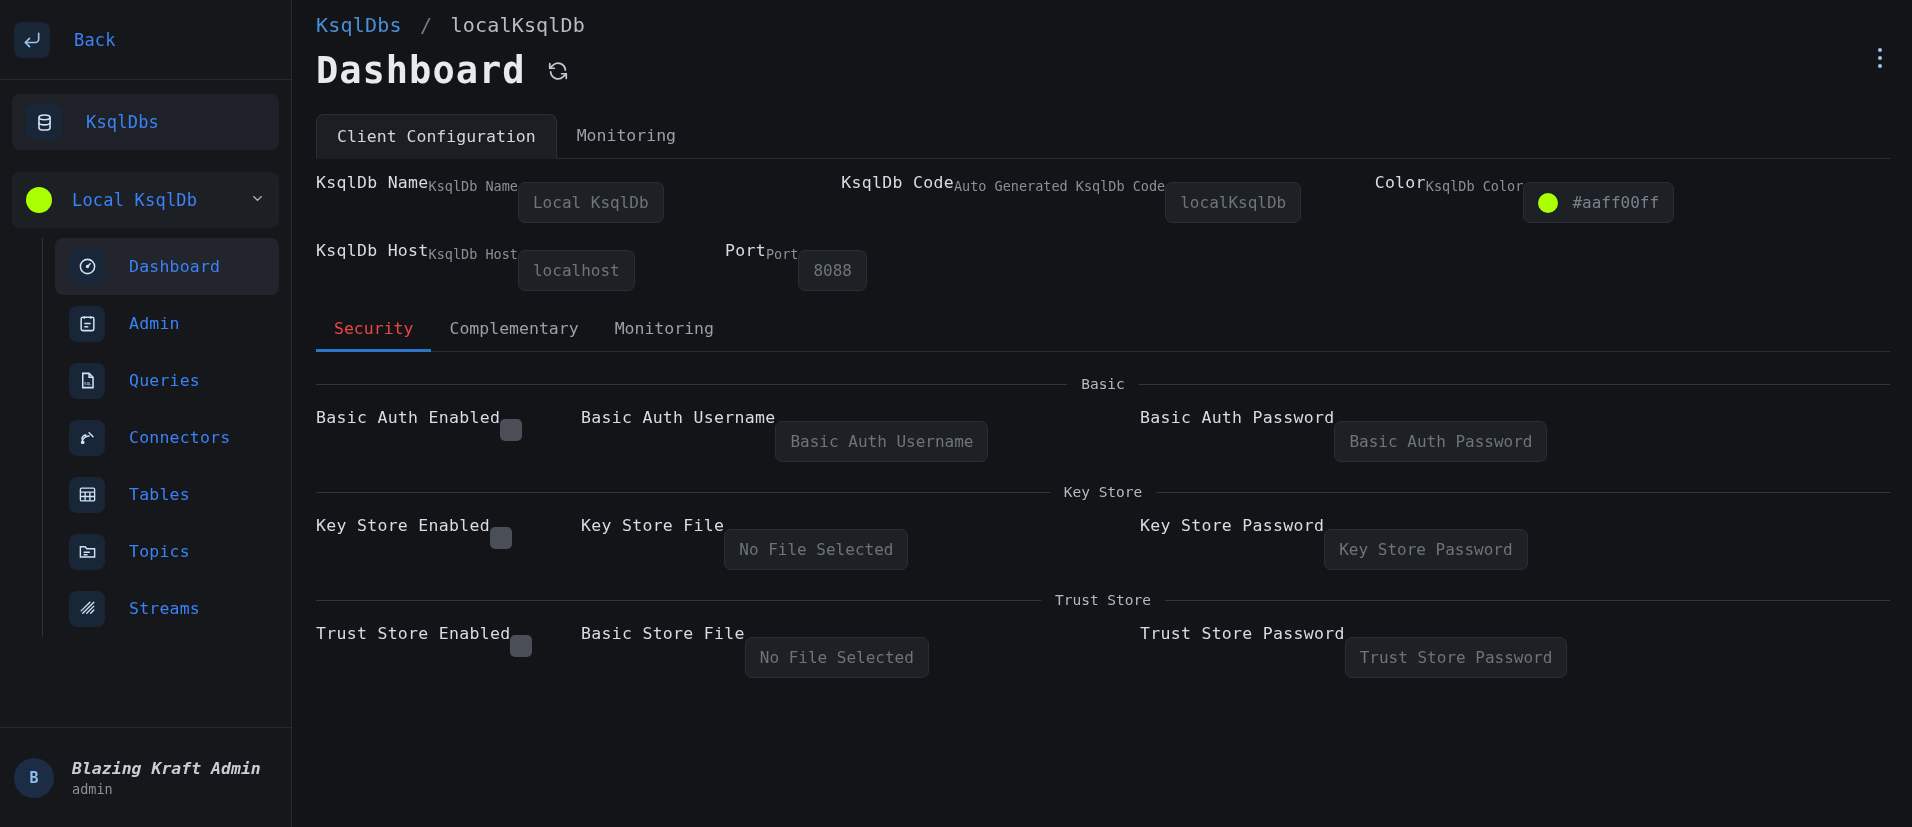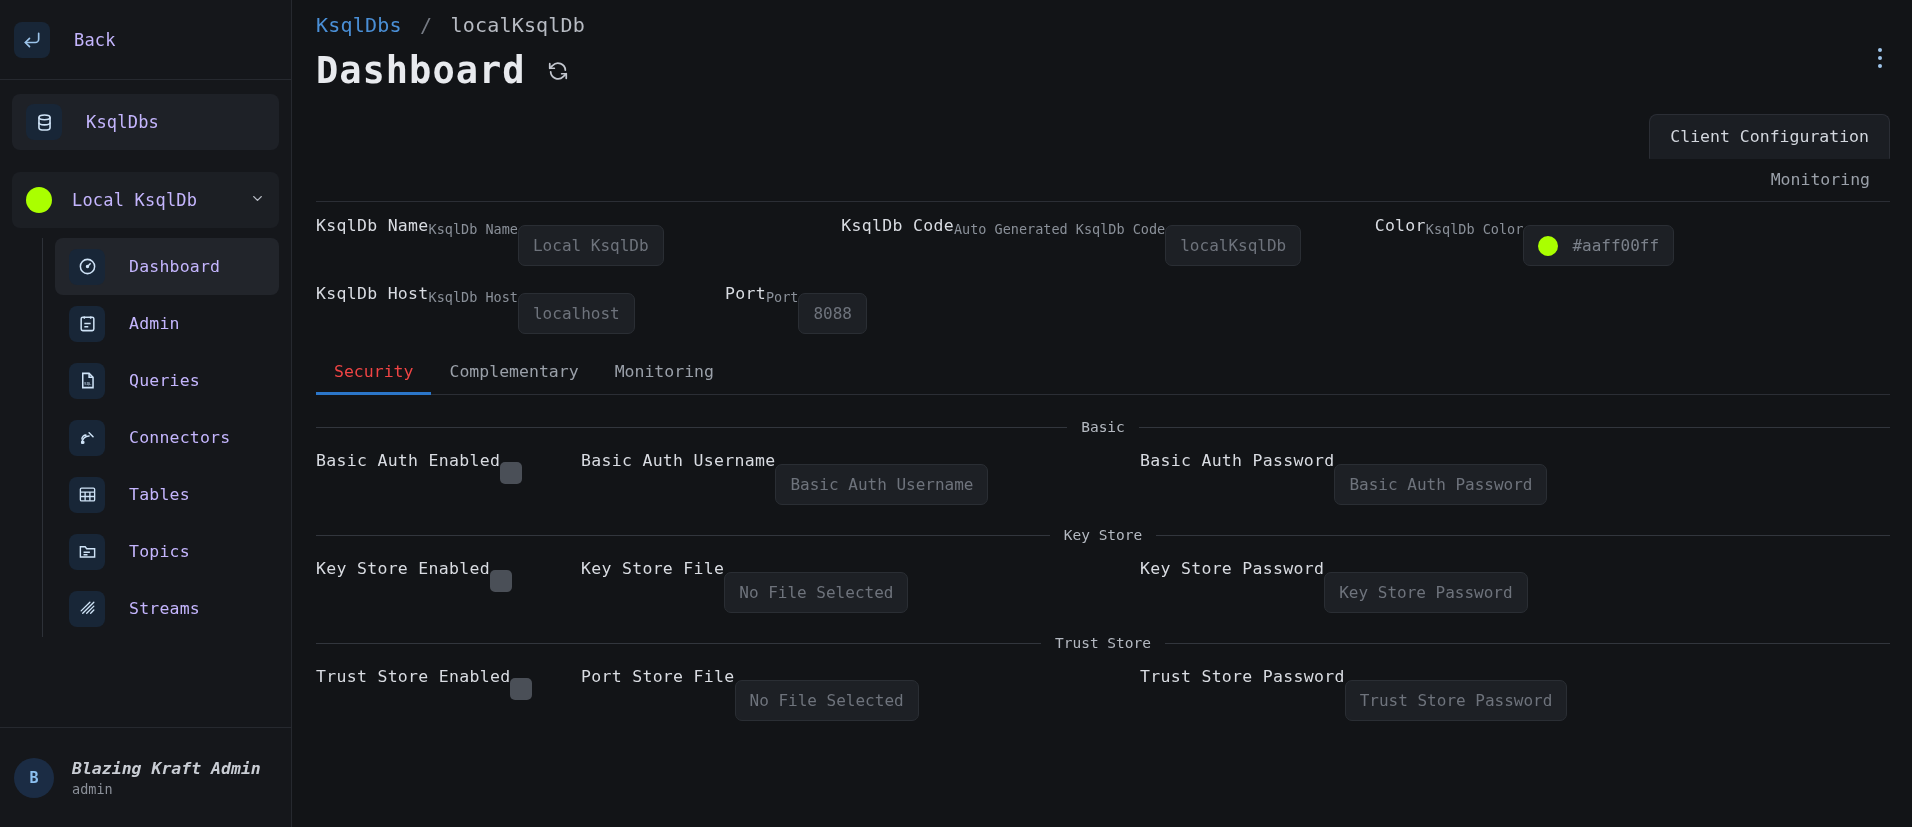"Back" .nav-label { color: #c4b5fd -> #3b82f6 }
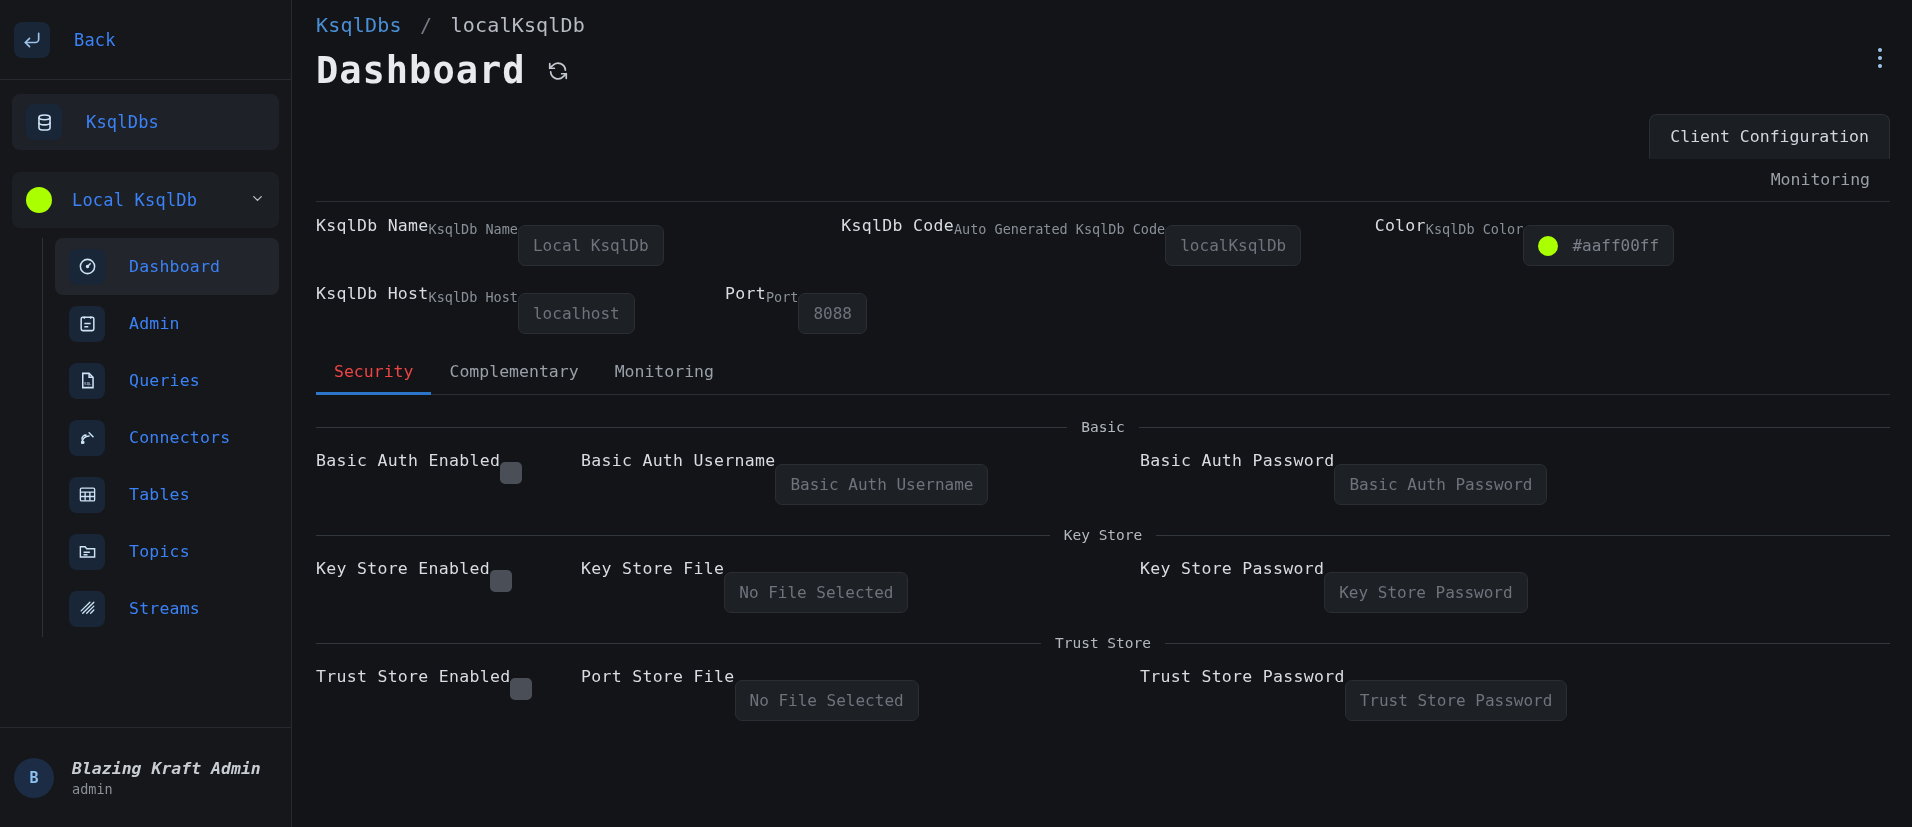"Client Configuration" .tabs { align-items: flex-end -> flex-start; flex-direction: column -> none }
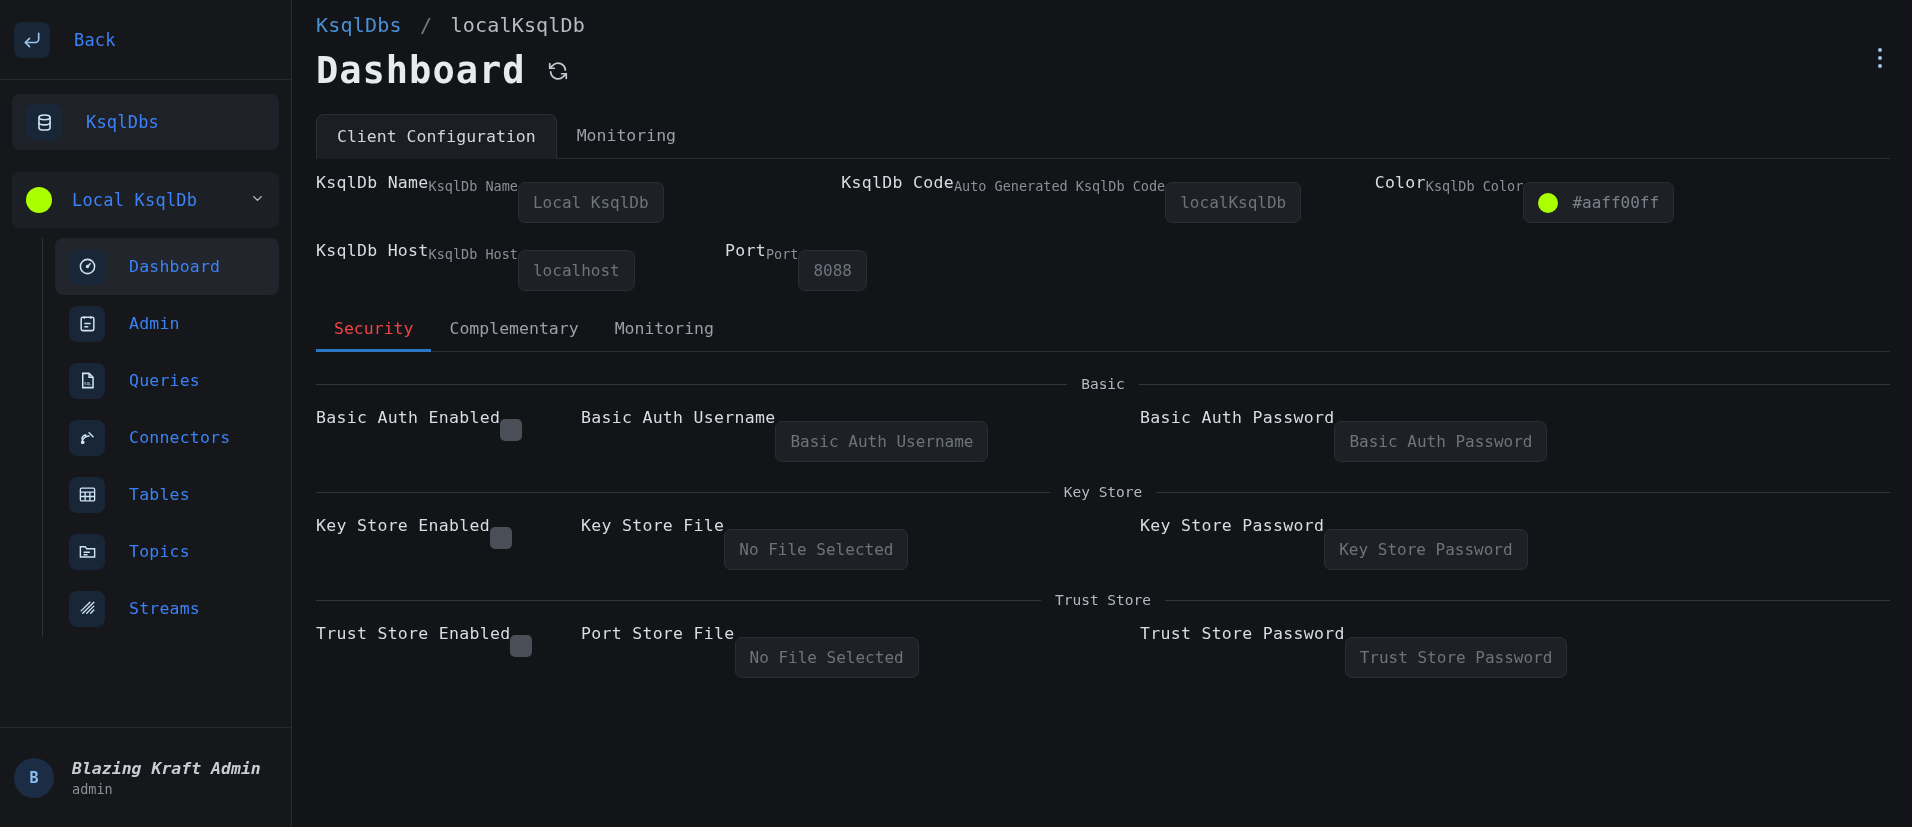"Port Store File" span.f-label { text: Port -> Basic }
